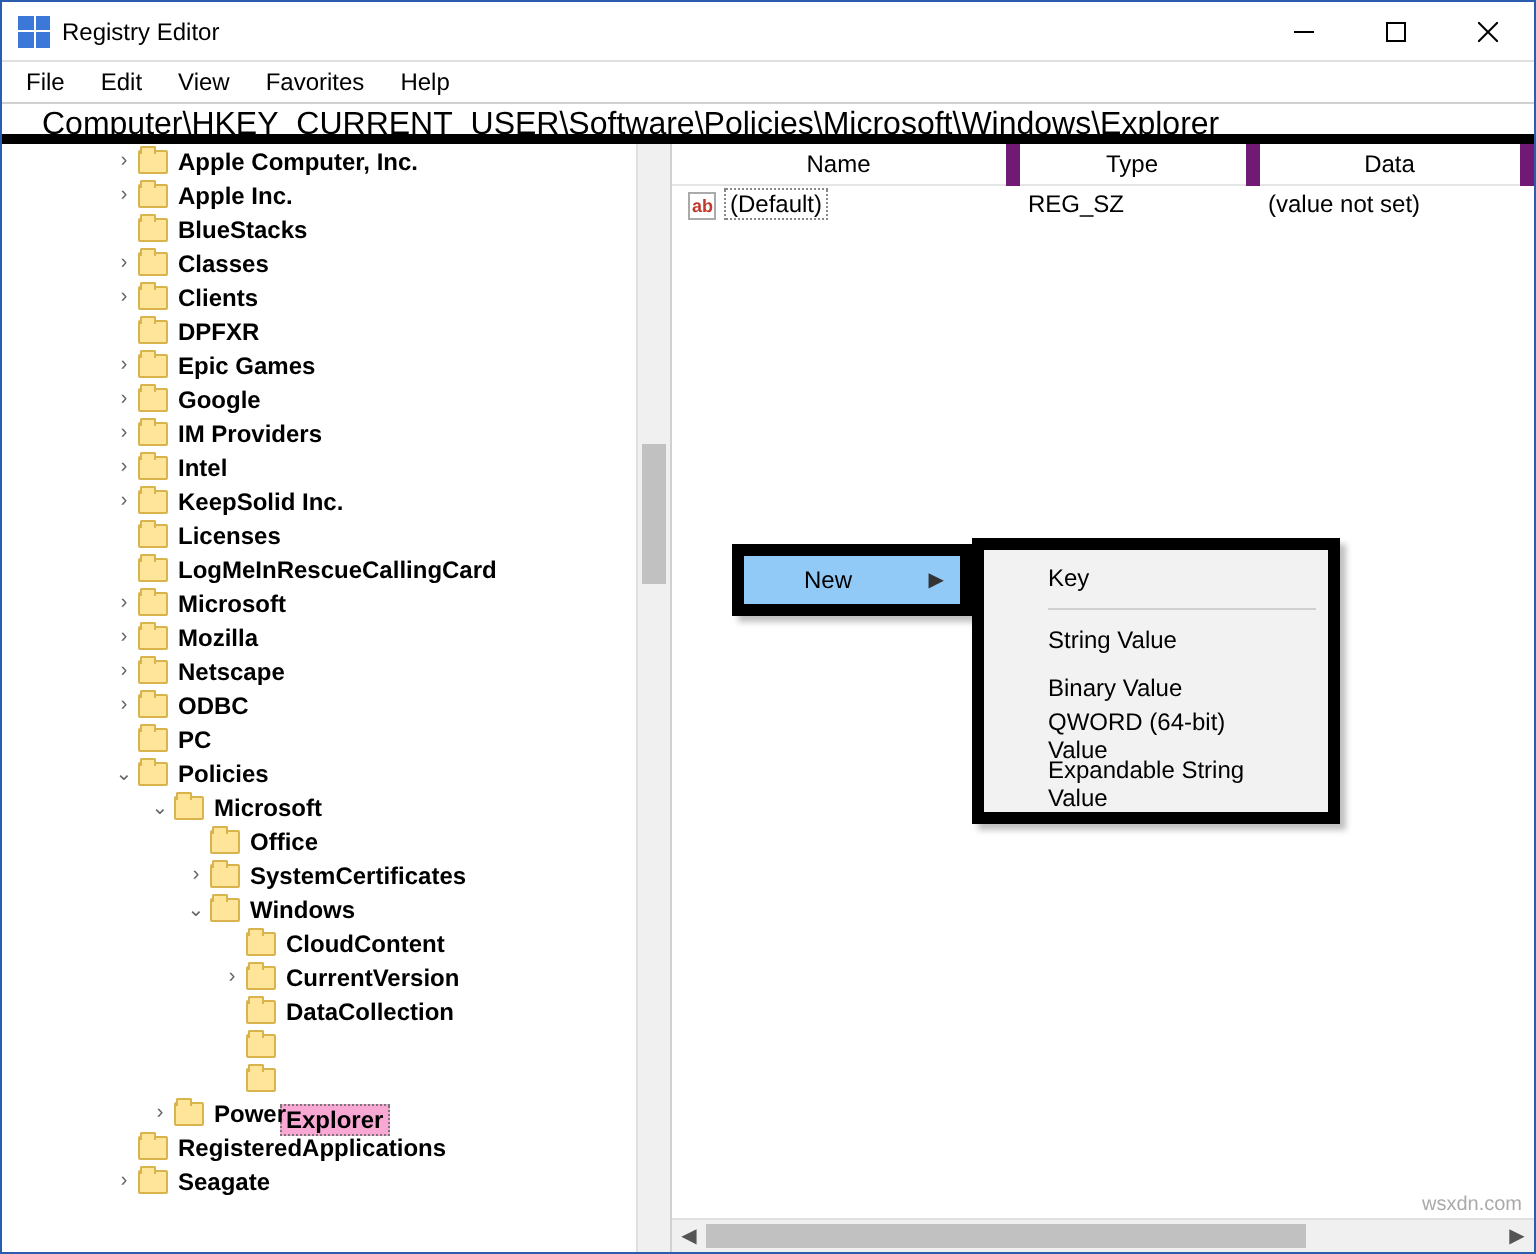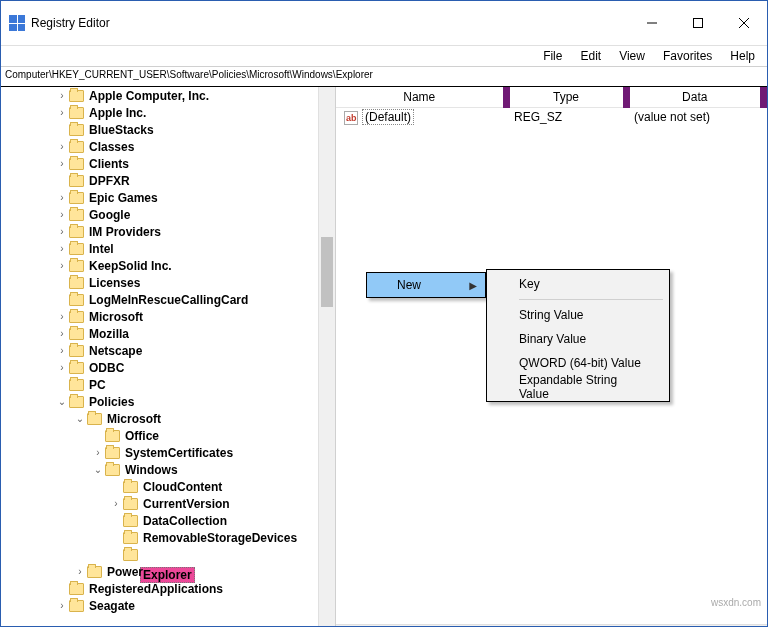"Registry Editor" .titlebar { height: 45px -> 30px }
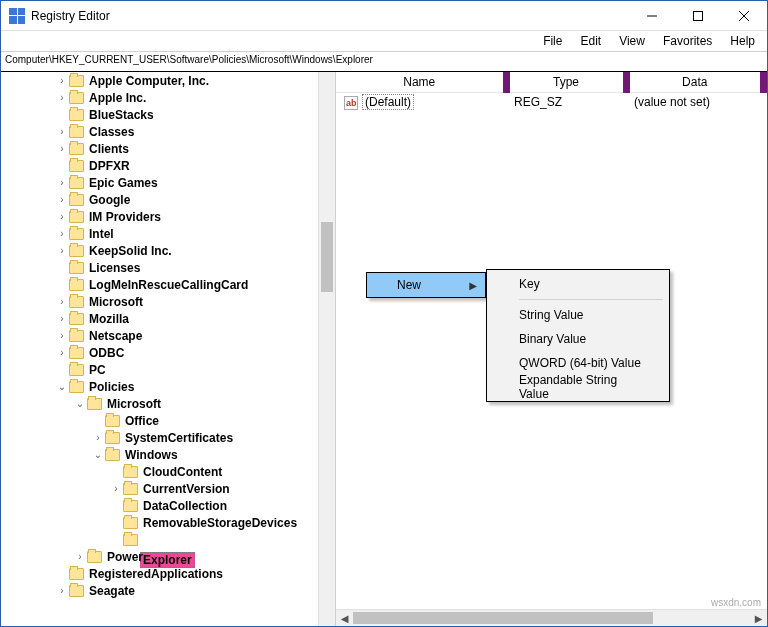"File" .menubar { justify-content: flex-end -> none }
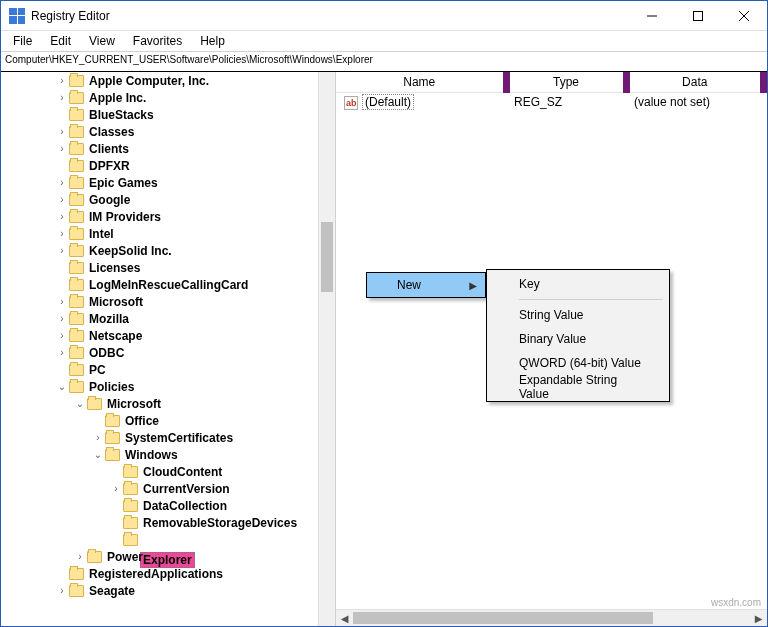"Computer\HKEY_CURRENT_USER\Software\Poli" .pathbar { border-bottom: 1px solid #000000 -> 5px solid #000000; font-size: 10px -> 16px; padding: 2px 4px -> 2px 20px }
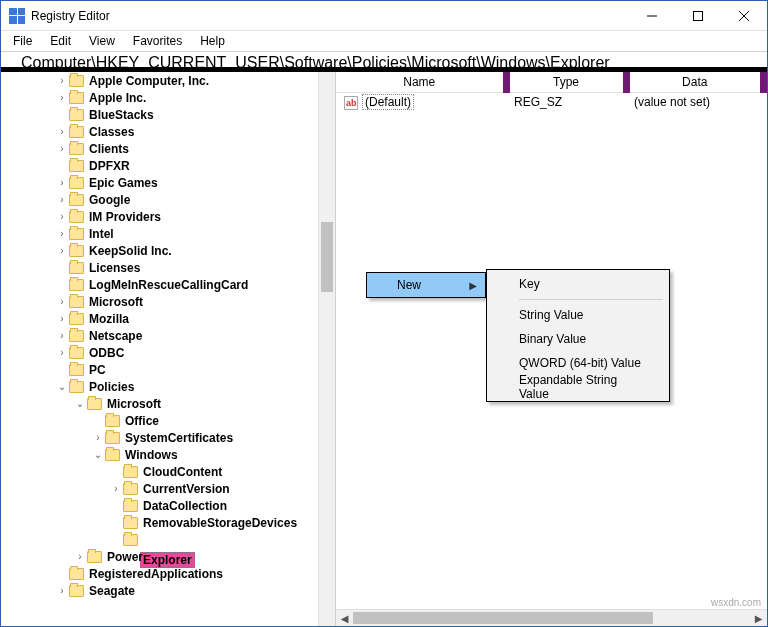"New" .context-menu { border: 1px solid #000000 -> 6px solid #000000 }
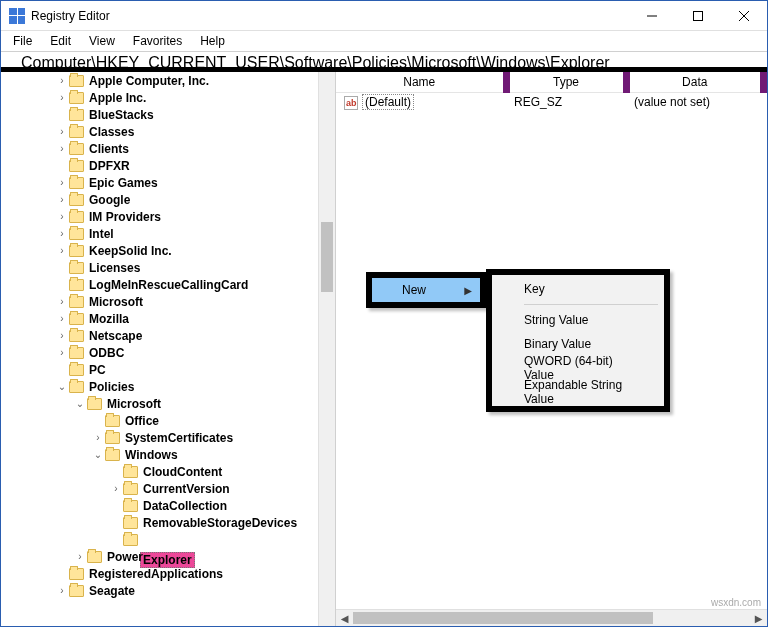"RemovableStorageDevices" span.label { html: <span>RemovableStorageDevices</span> -> none }
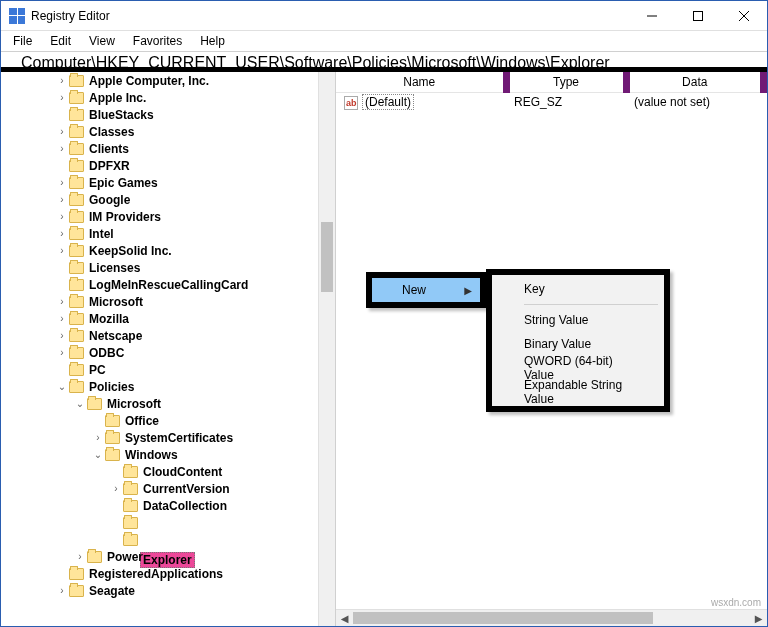"Explorer" .node.selected .label { background: #ec4899 -> #f9a8d4 }
